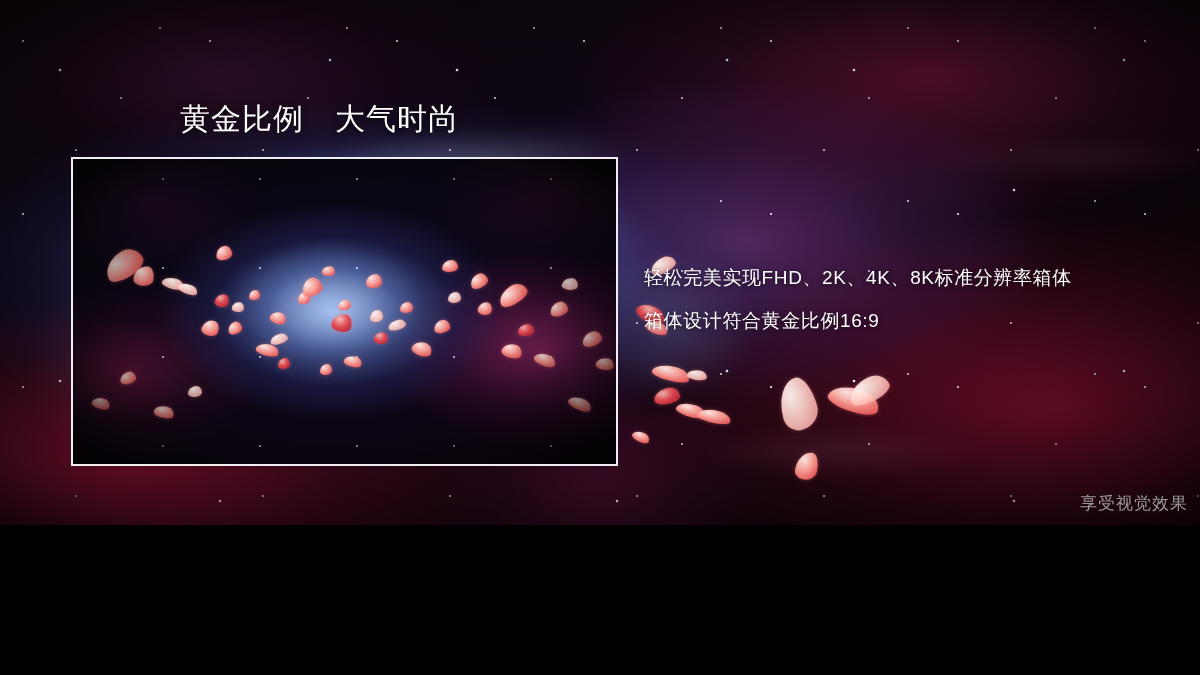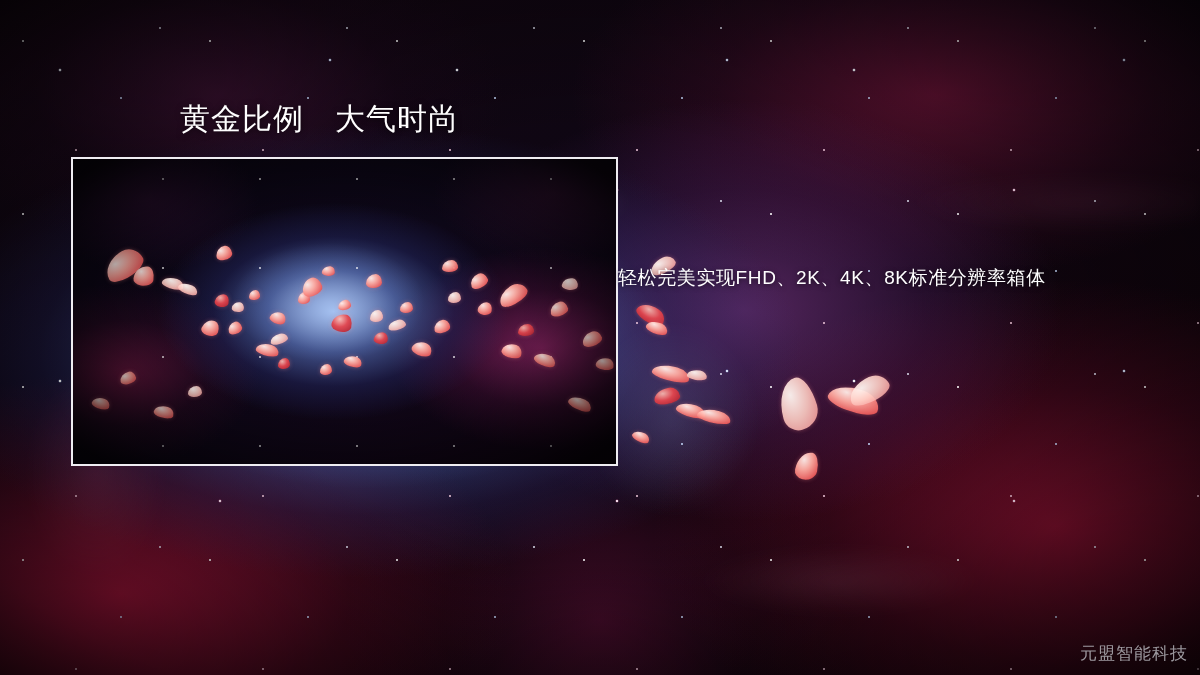"黄金比例 大气时尚" #slide { height: 675px -> 525px }
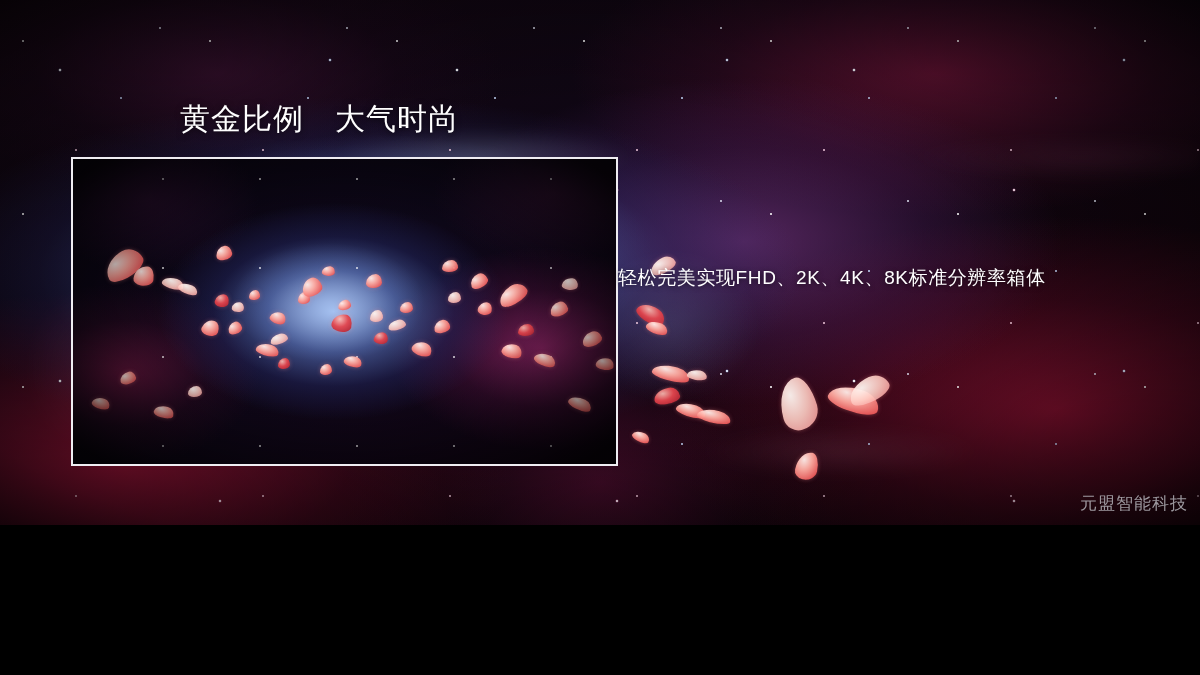"轻松完美实现FHD、2K、4K、8K标准分辨率箱体" #body-text { left: 618px -> 644px }
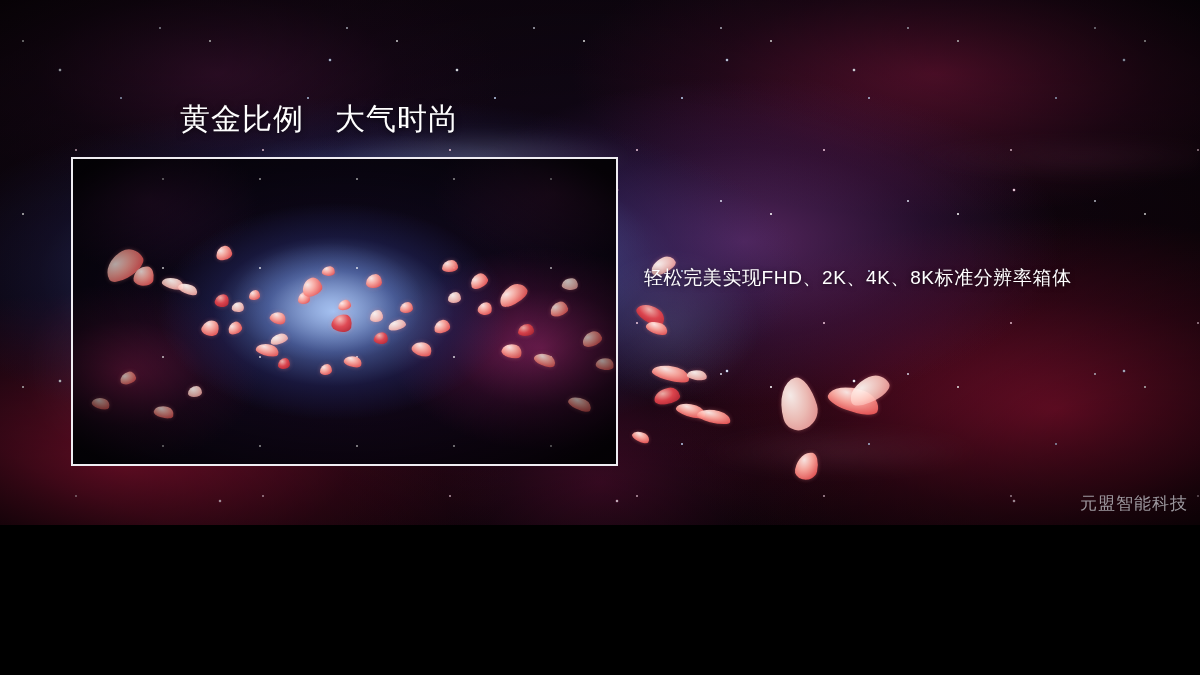"箱体设计符合黄金比例16:9" div.body-line { html: none -> <div>箱体设计符合黄金比例16:9</div> }
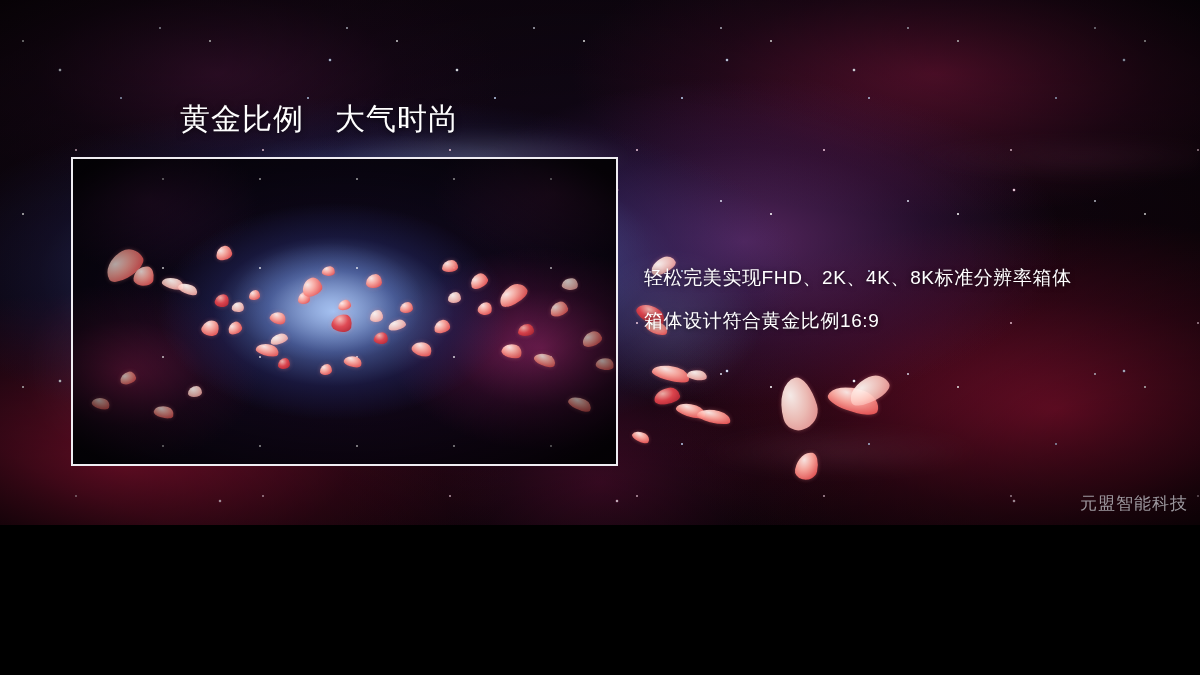"元盟智能科技" div { text: 元盟智能科技 -> 享受视觉效果 }
